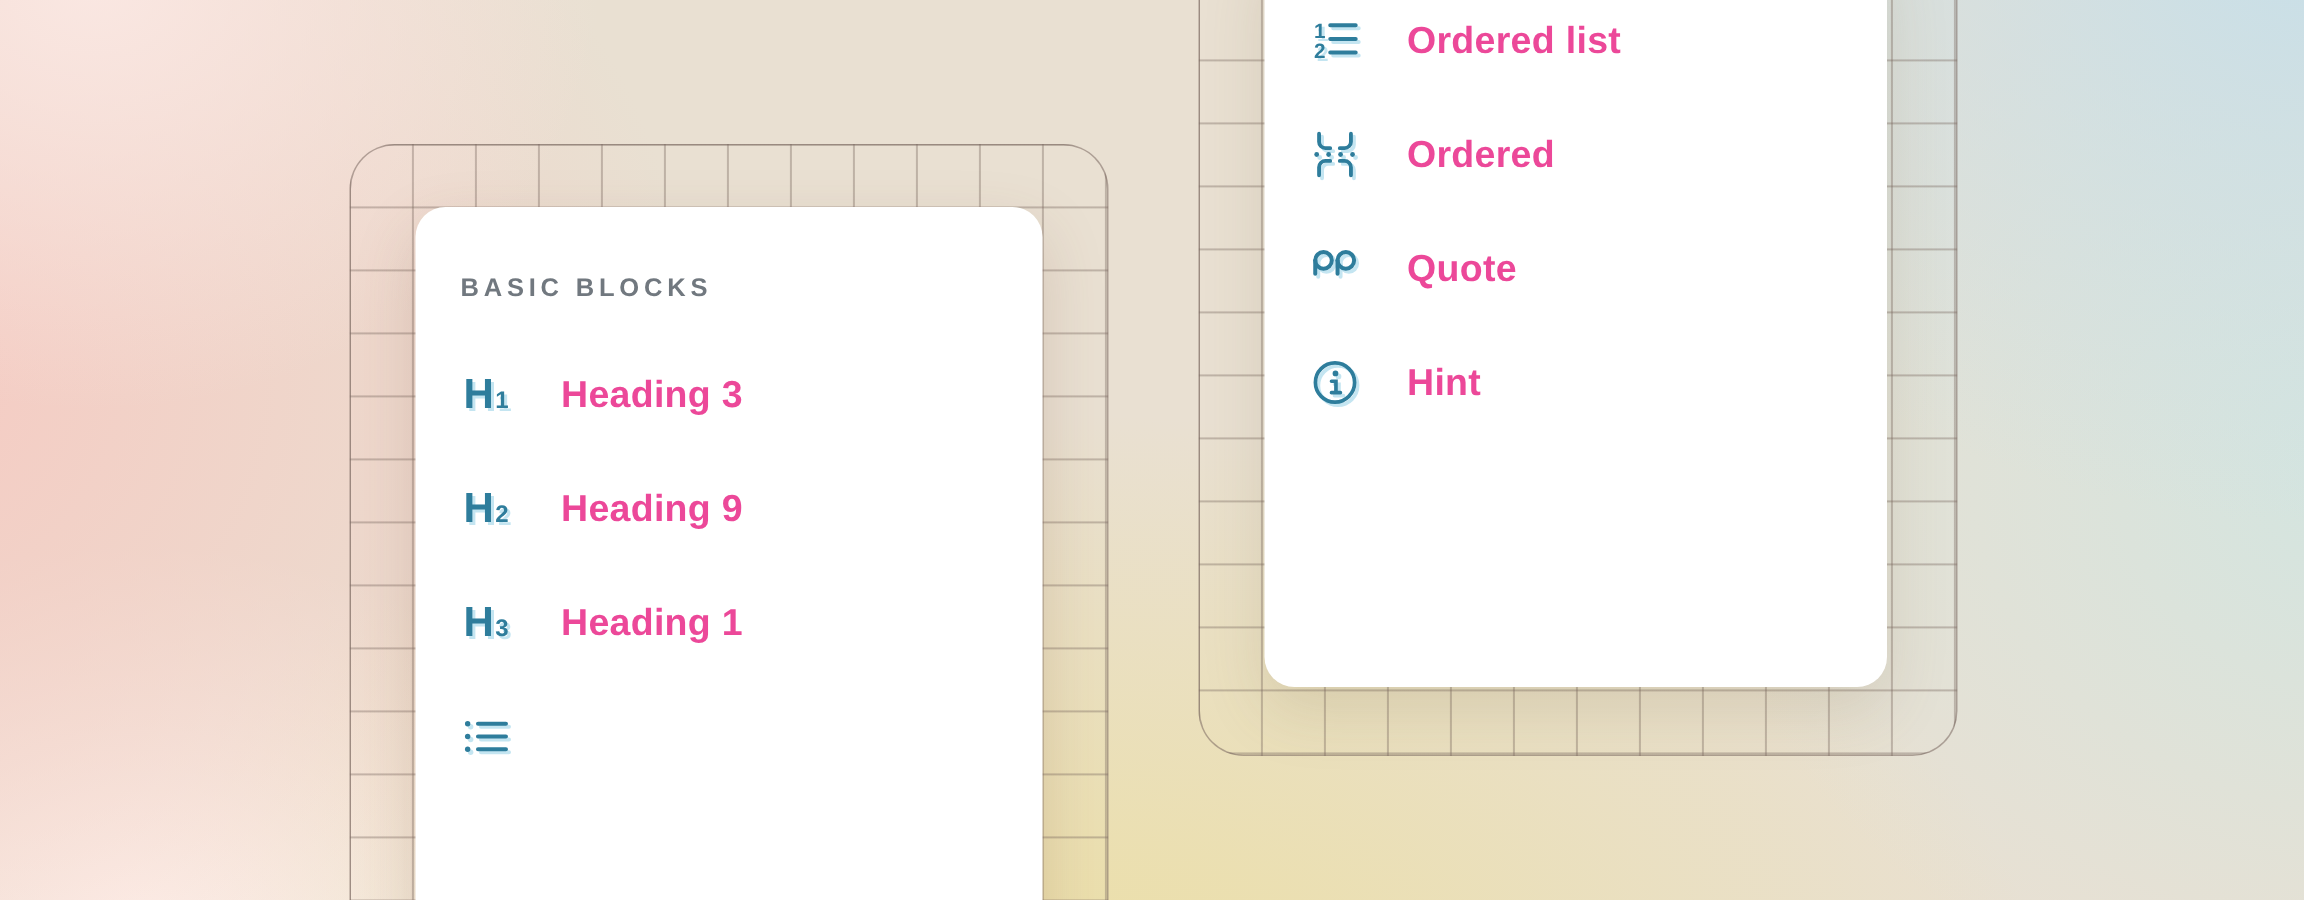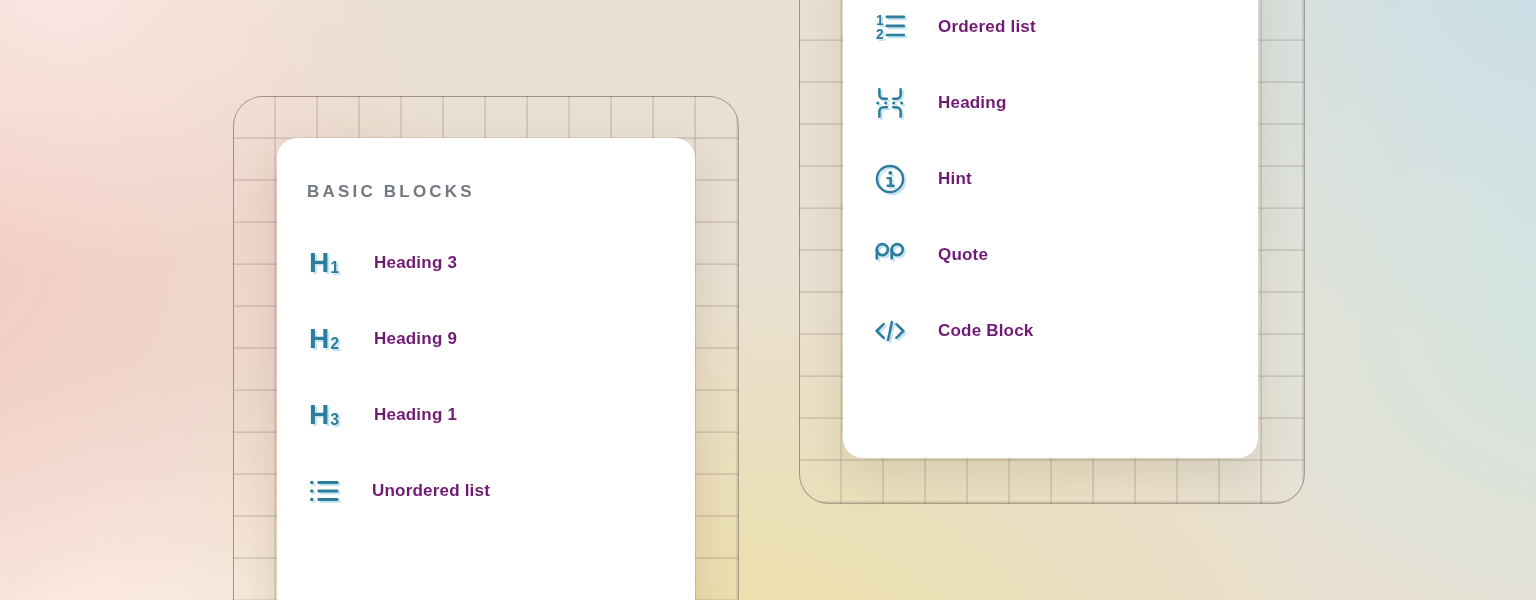"Ordered list" .label { color: #701a75 -> #ec4899; font-size: 17px -> 25px }
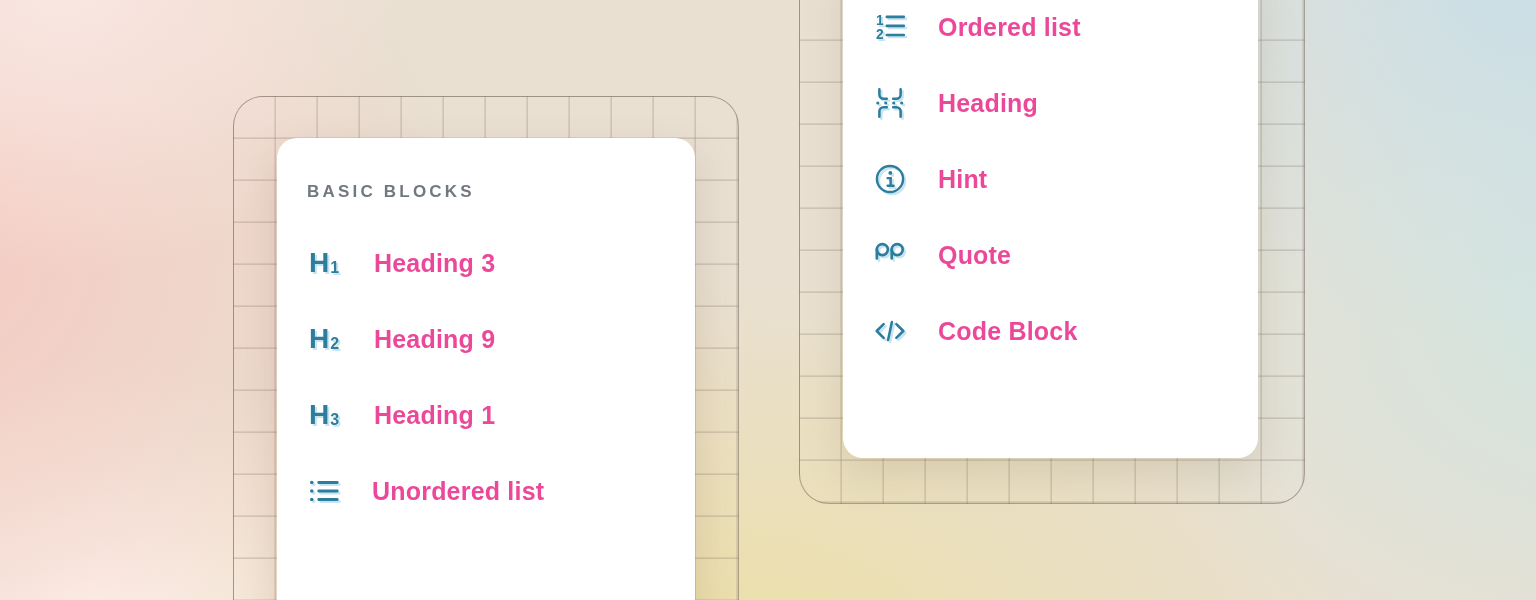"Heading" span.label { text: Heading -> Ordered }
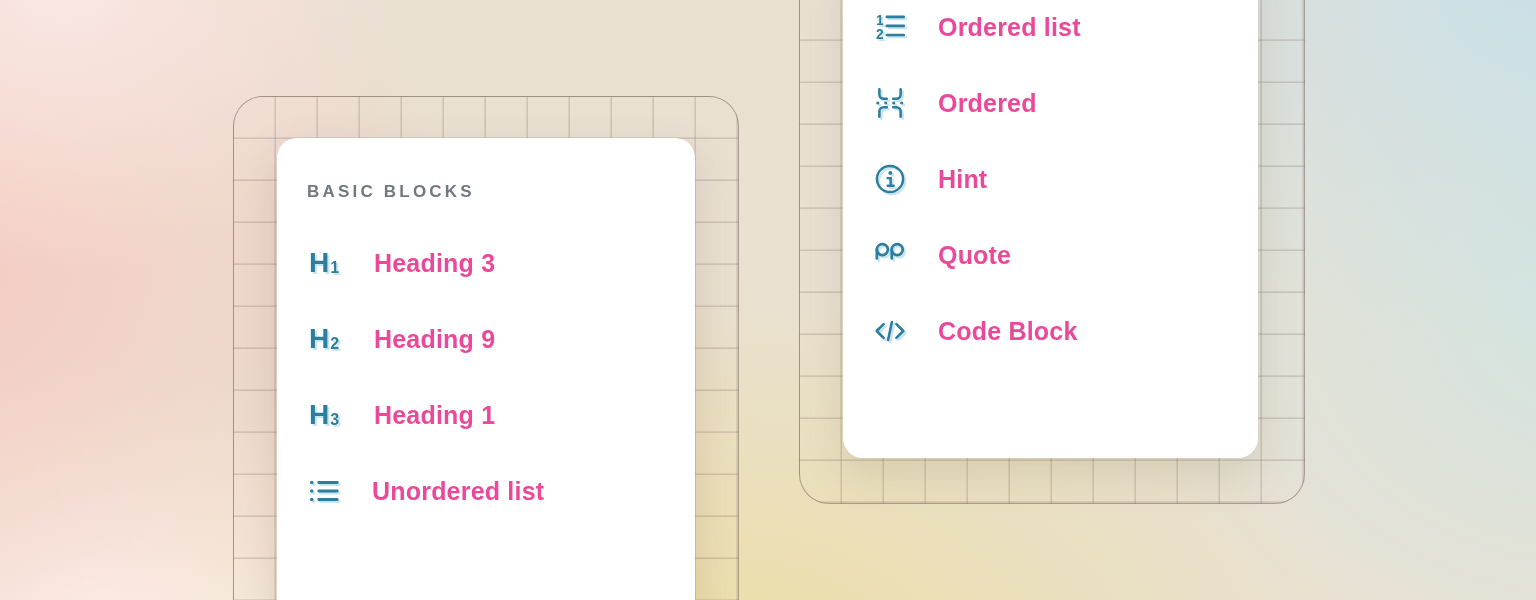"Hint" div.menu-item { order: before "Quote" -> after "Quote" }
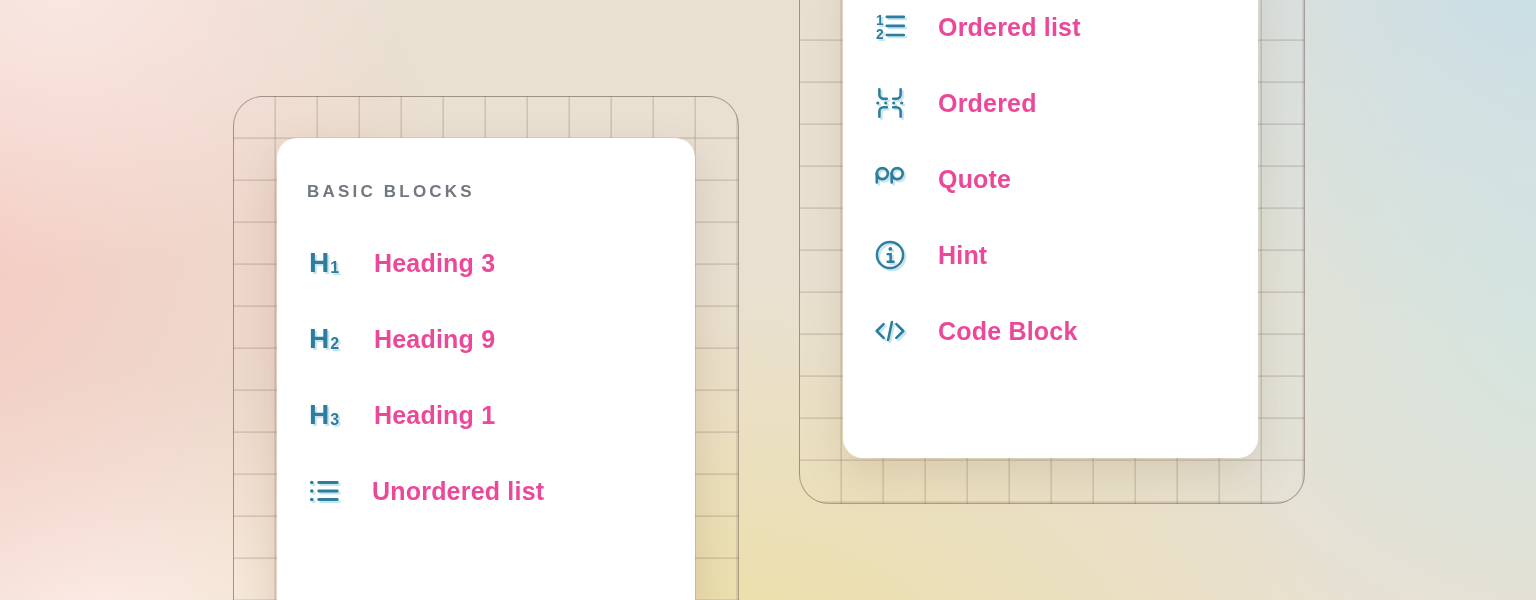"Code Block" div.menu-item { html: <div> <span> <svg> <path></path> <path></path> <path></path> </svg> </span> <span>Code Block</span> </div> -> none }
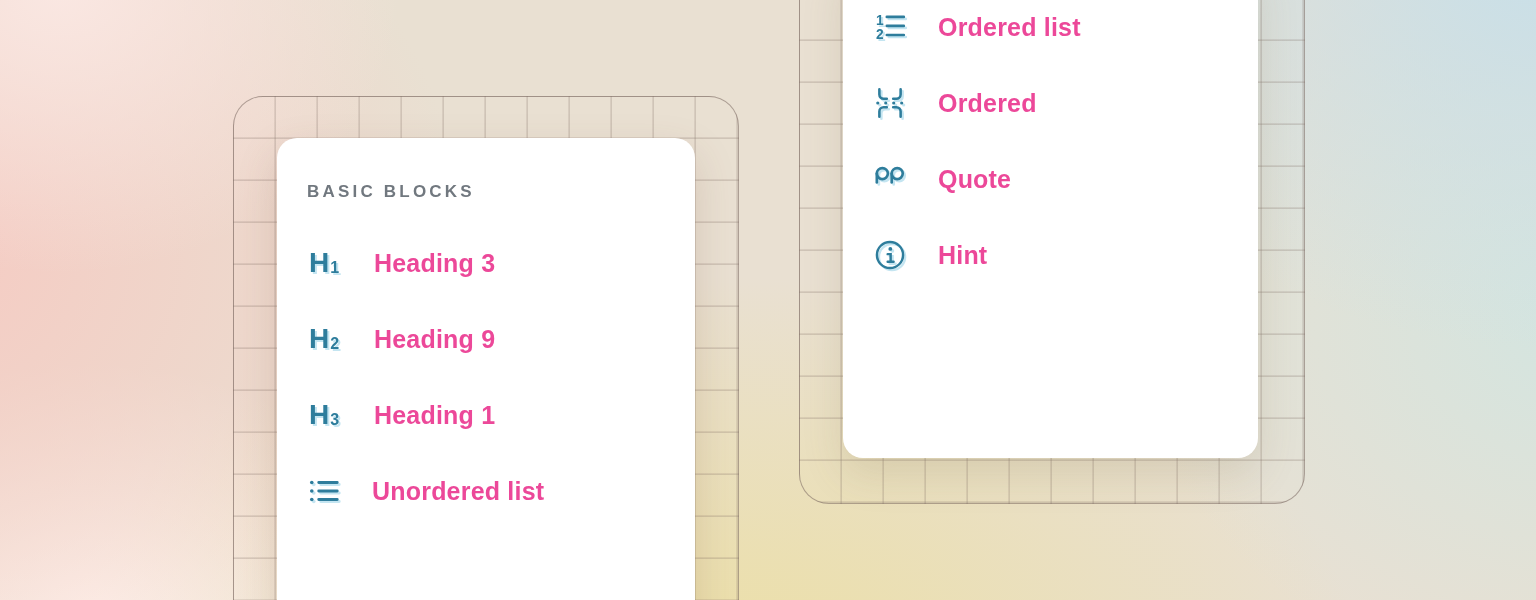"Unordered list" span.label { html: <span>Unordered list</span> -> none }
